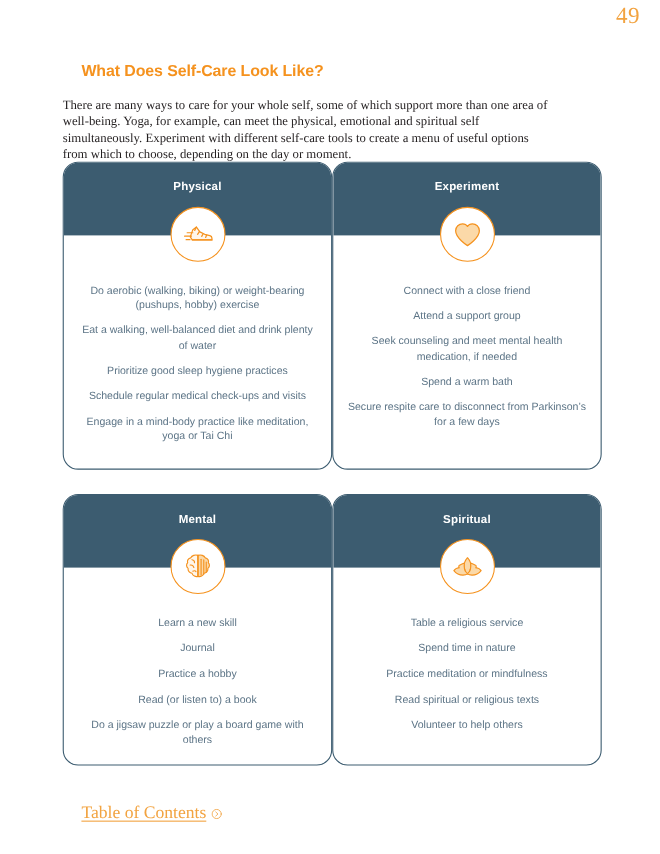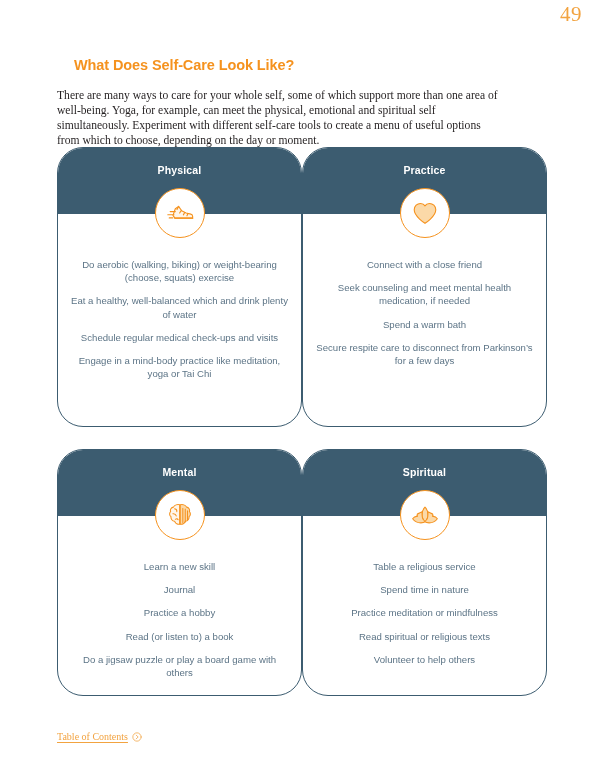"Physical" .card { border-radius: 26px -> 14px }
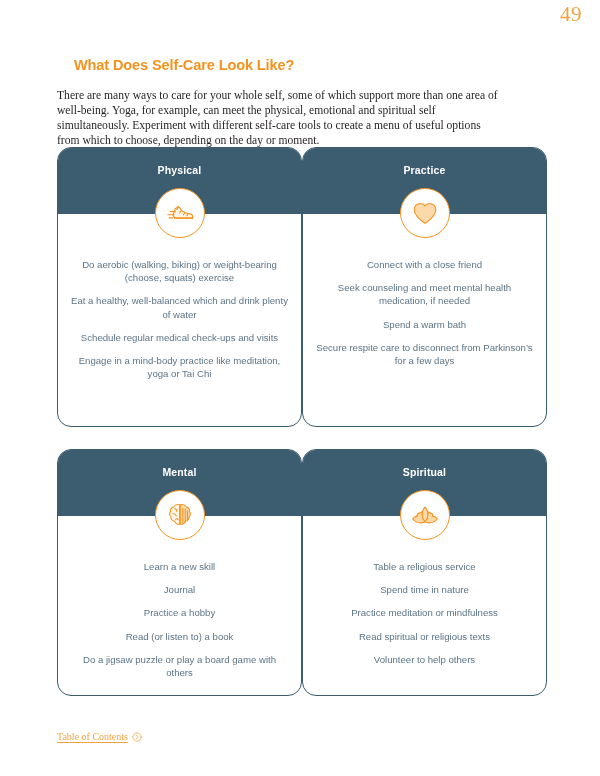"Practice" div.card-title { text: Practice -> Experiment }
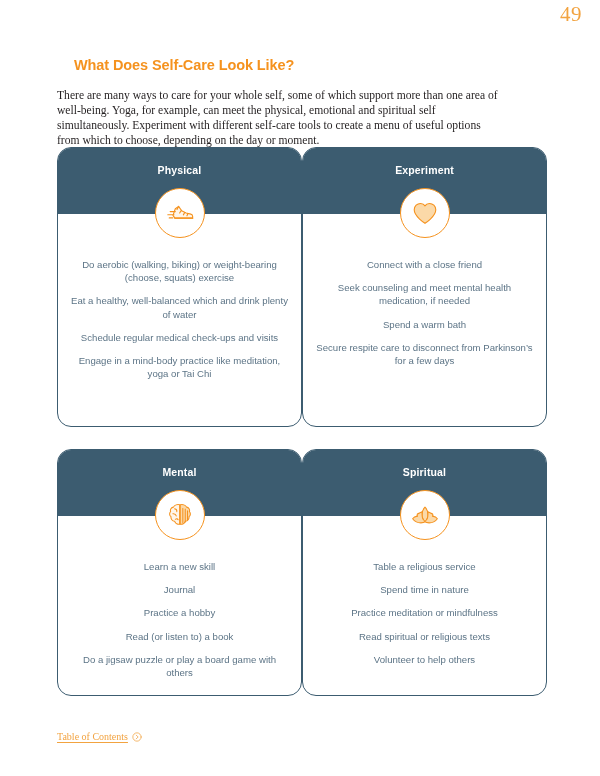"Do aerobic (walking, biking) or" div.card-item { text: choose, squats -> pushups, hobby }
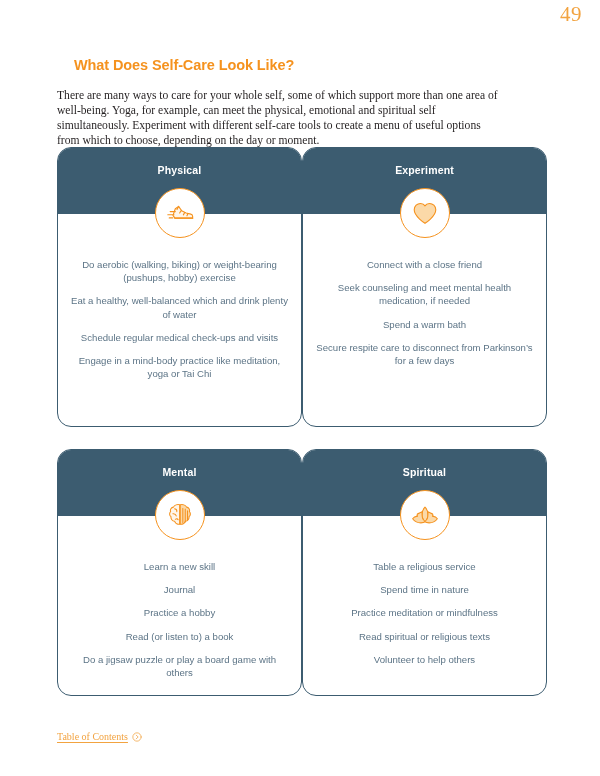"Attend a support group" div.card-item { html: none -> <div>Attend a support group</div> }
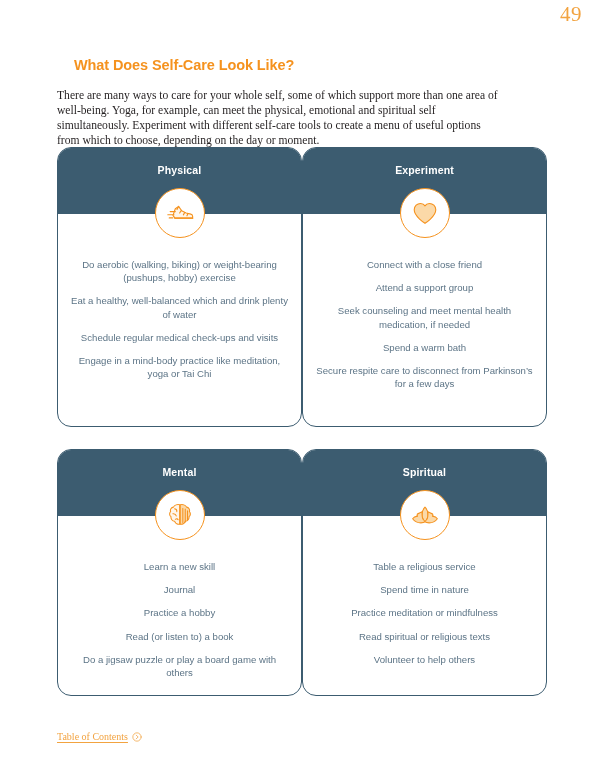"Eat a healthy, well-balanced which" div.card-item { text: healthy, well-balanced which -> walking, well-balanced diet }
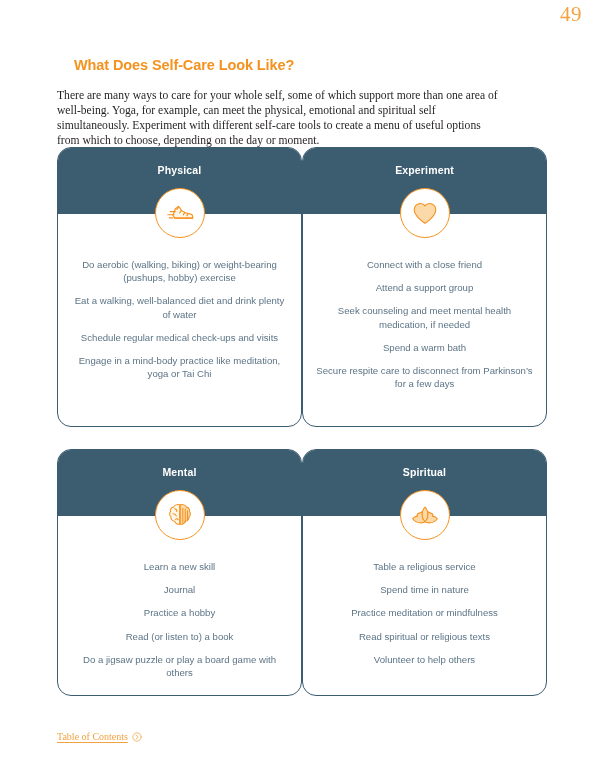"Prioritize good sleep hygiene practices" div.card-item { html: none -> <div>Prioritize good sleep hygiene practices</div> }
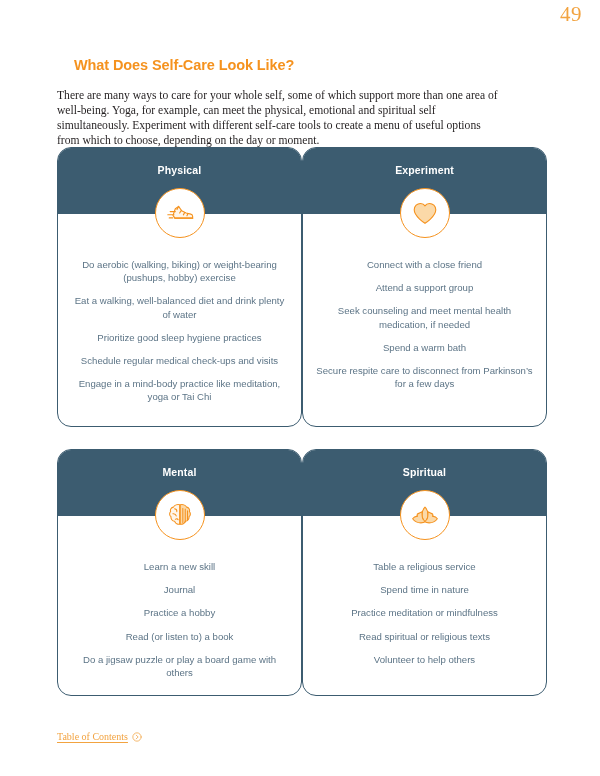"Table of Contents" .toc-link { font-size: 10px -> 16px; left: 57px -> 74px }
